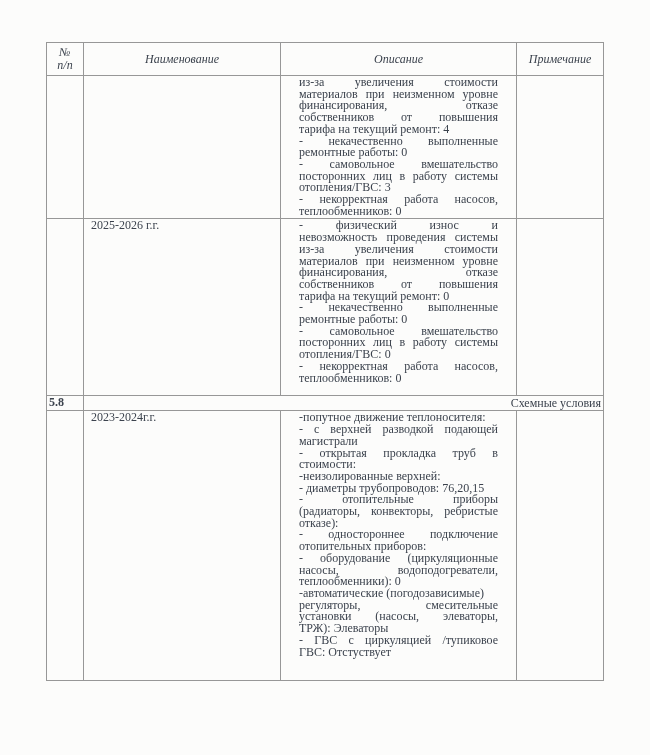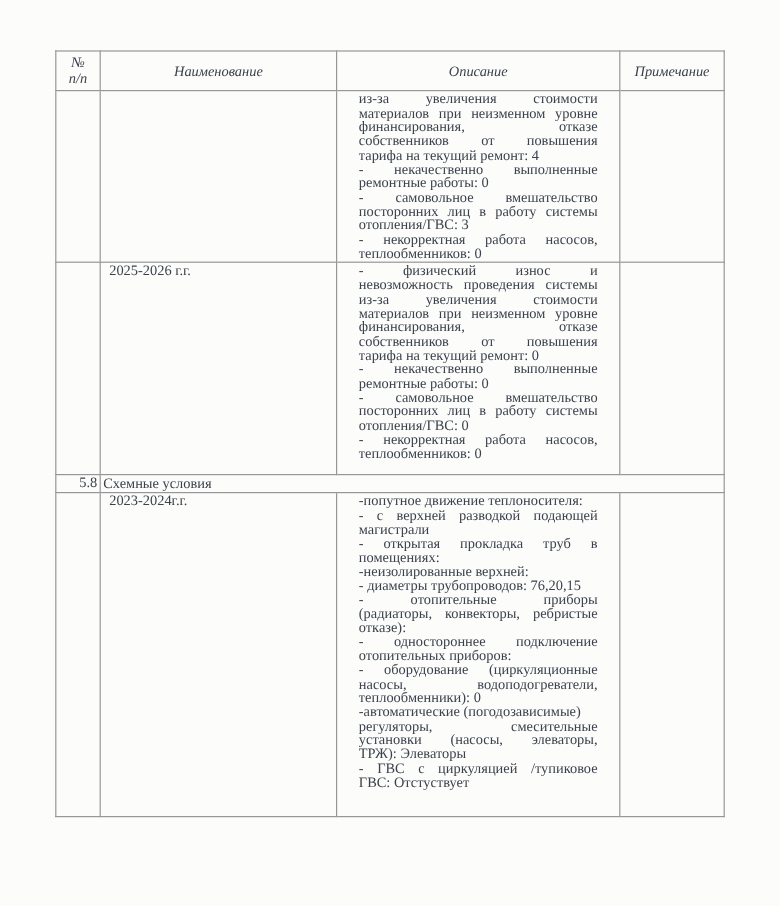"5.8" td.num { font-weight: none -> bold; text-align: right -> left }
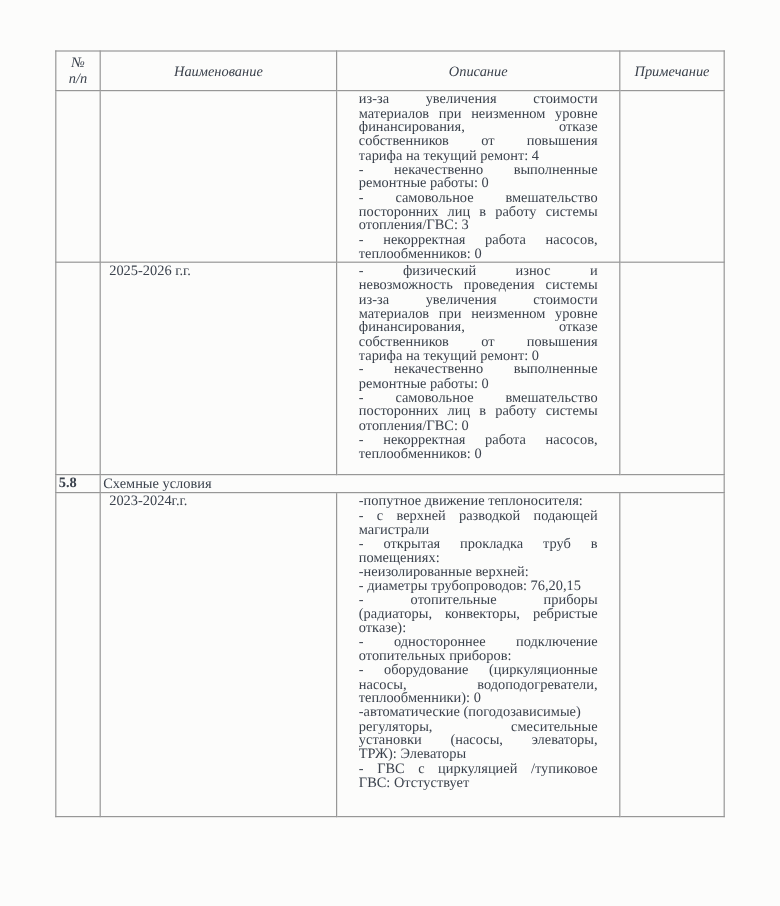"Схемные условия" td.section-title { text-align: left -> right }
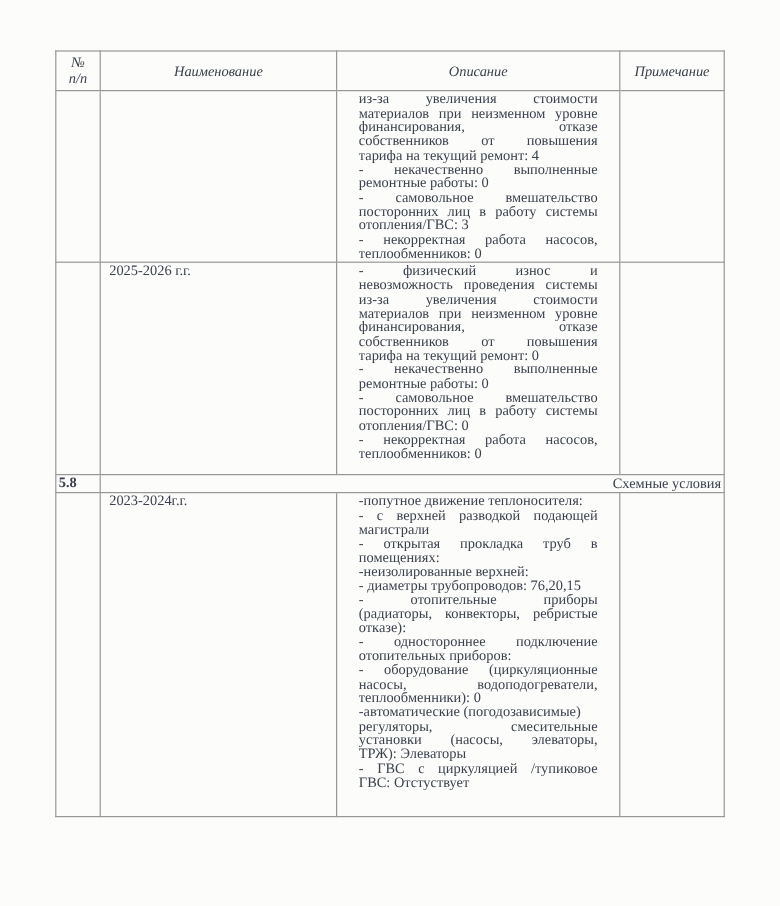"помещениях:" div.line { text: помещениях -> стоимости }
